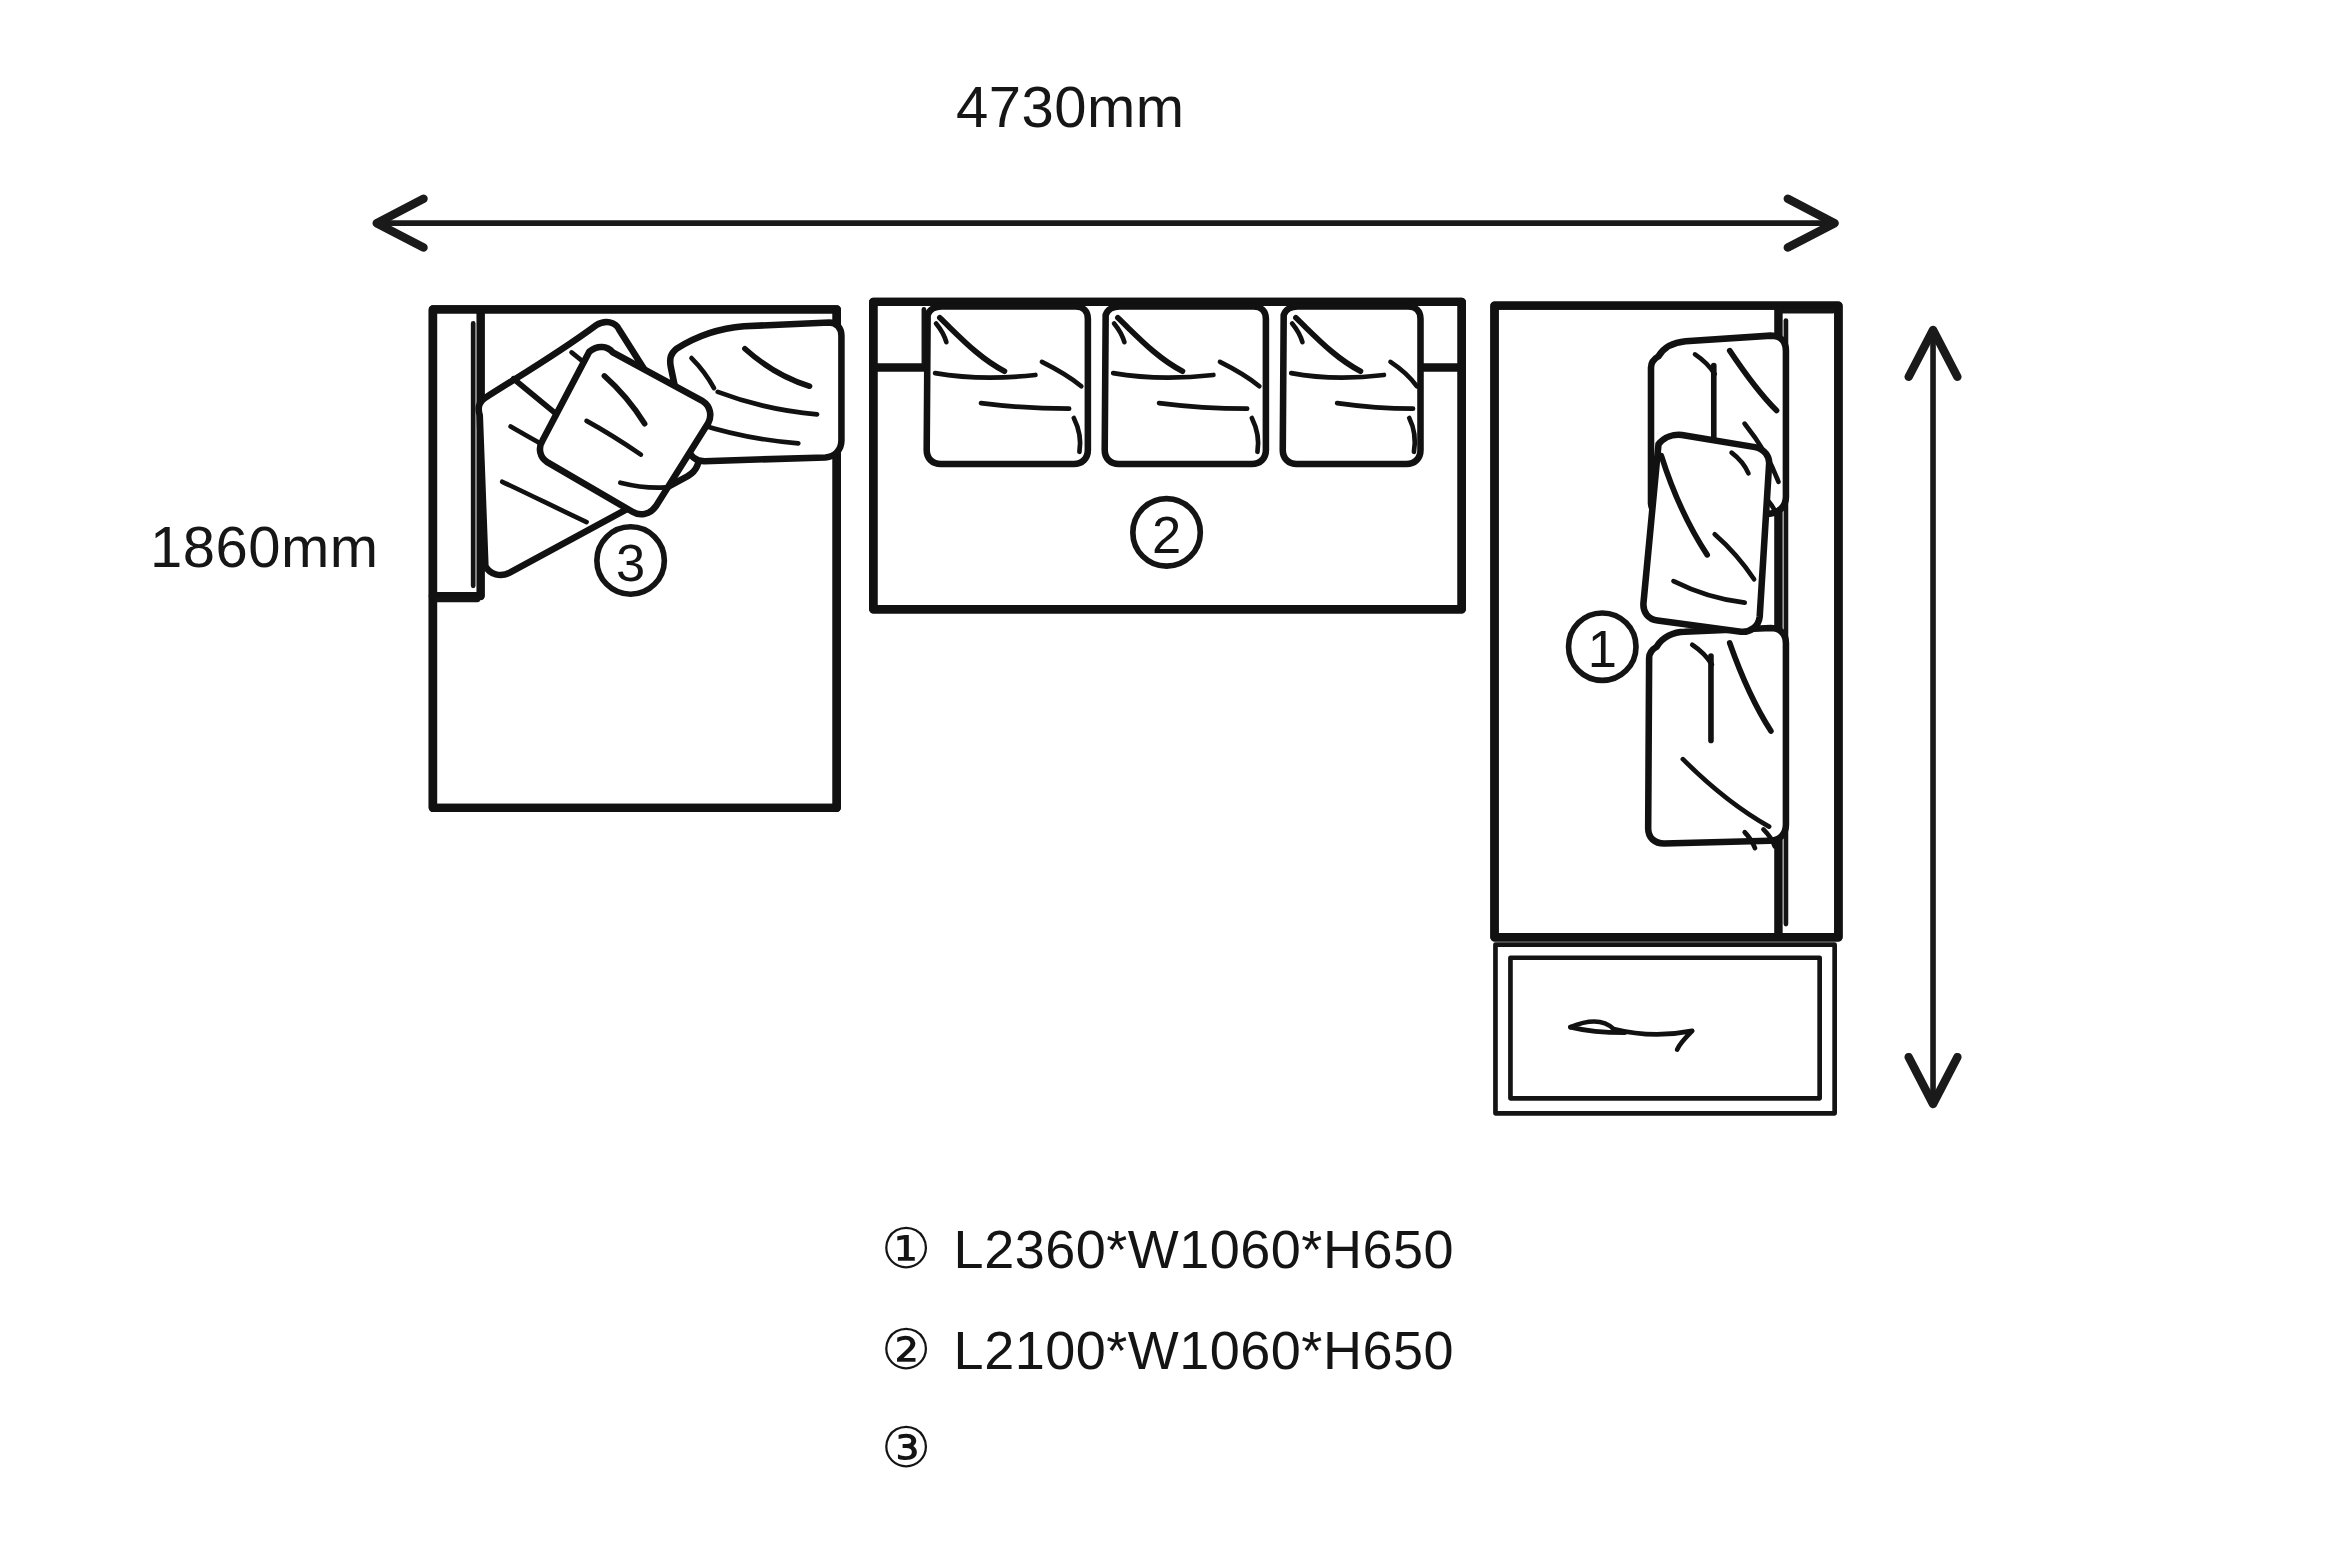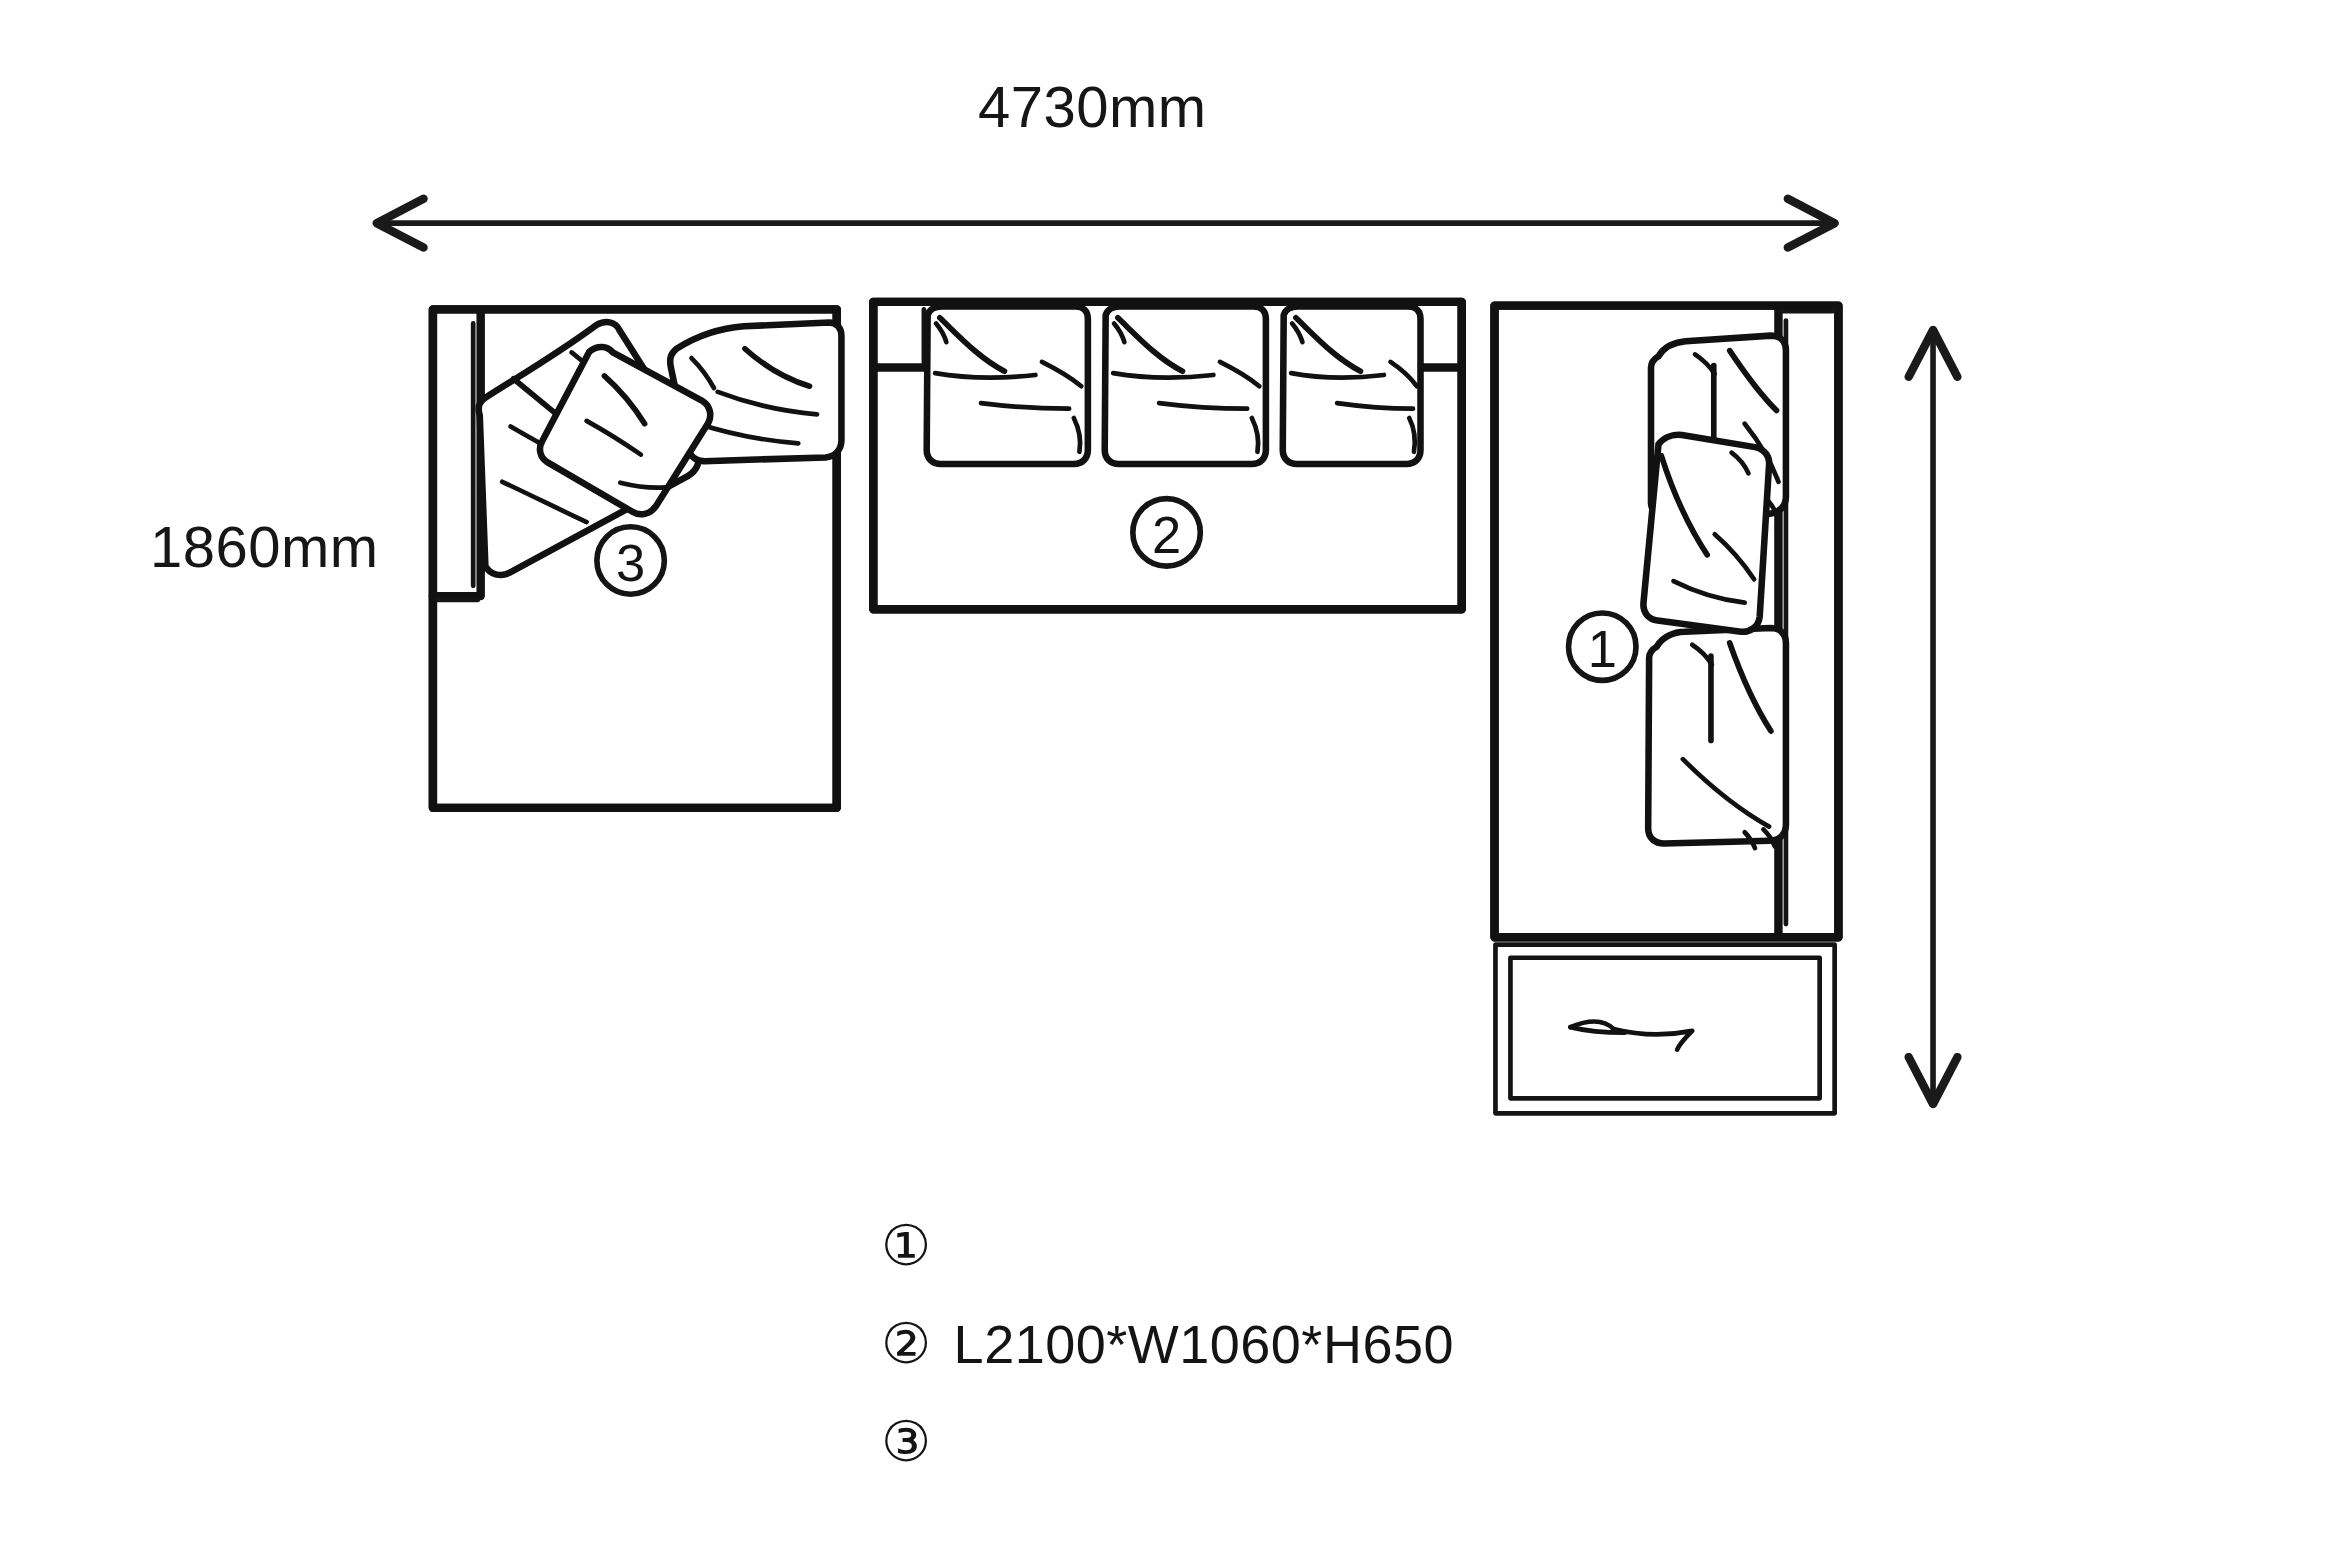"4730mm" #dim-top-label { margin-left: 22px -> none }
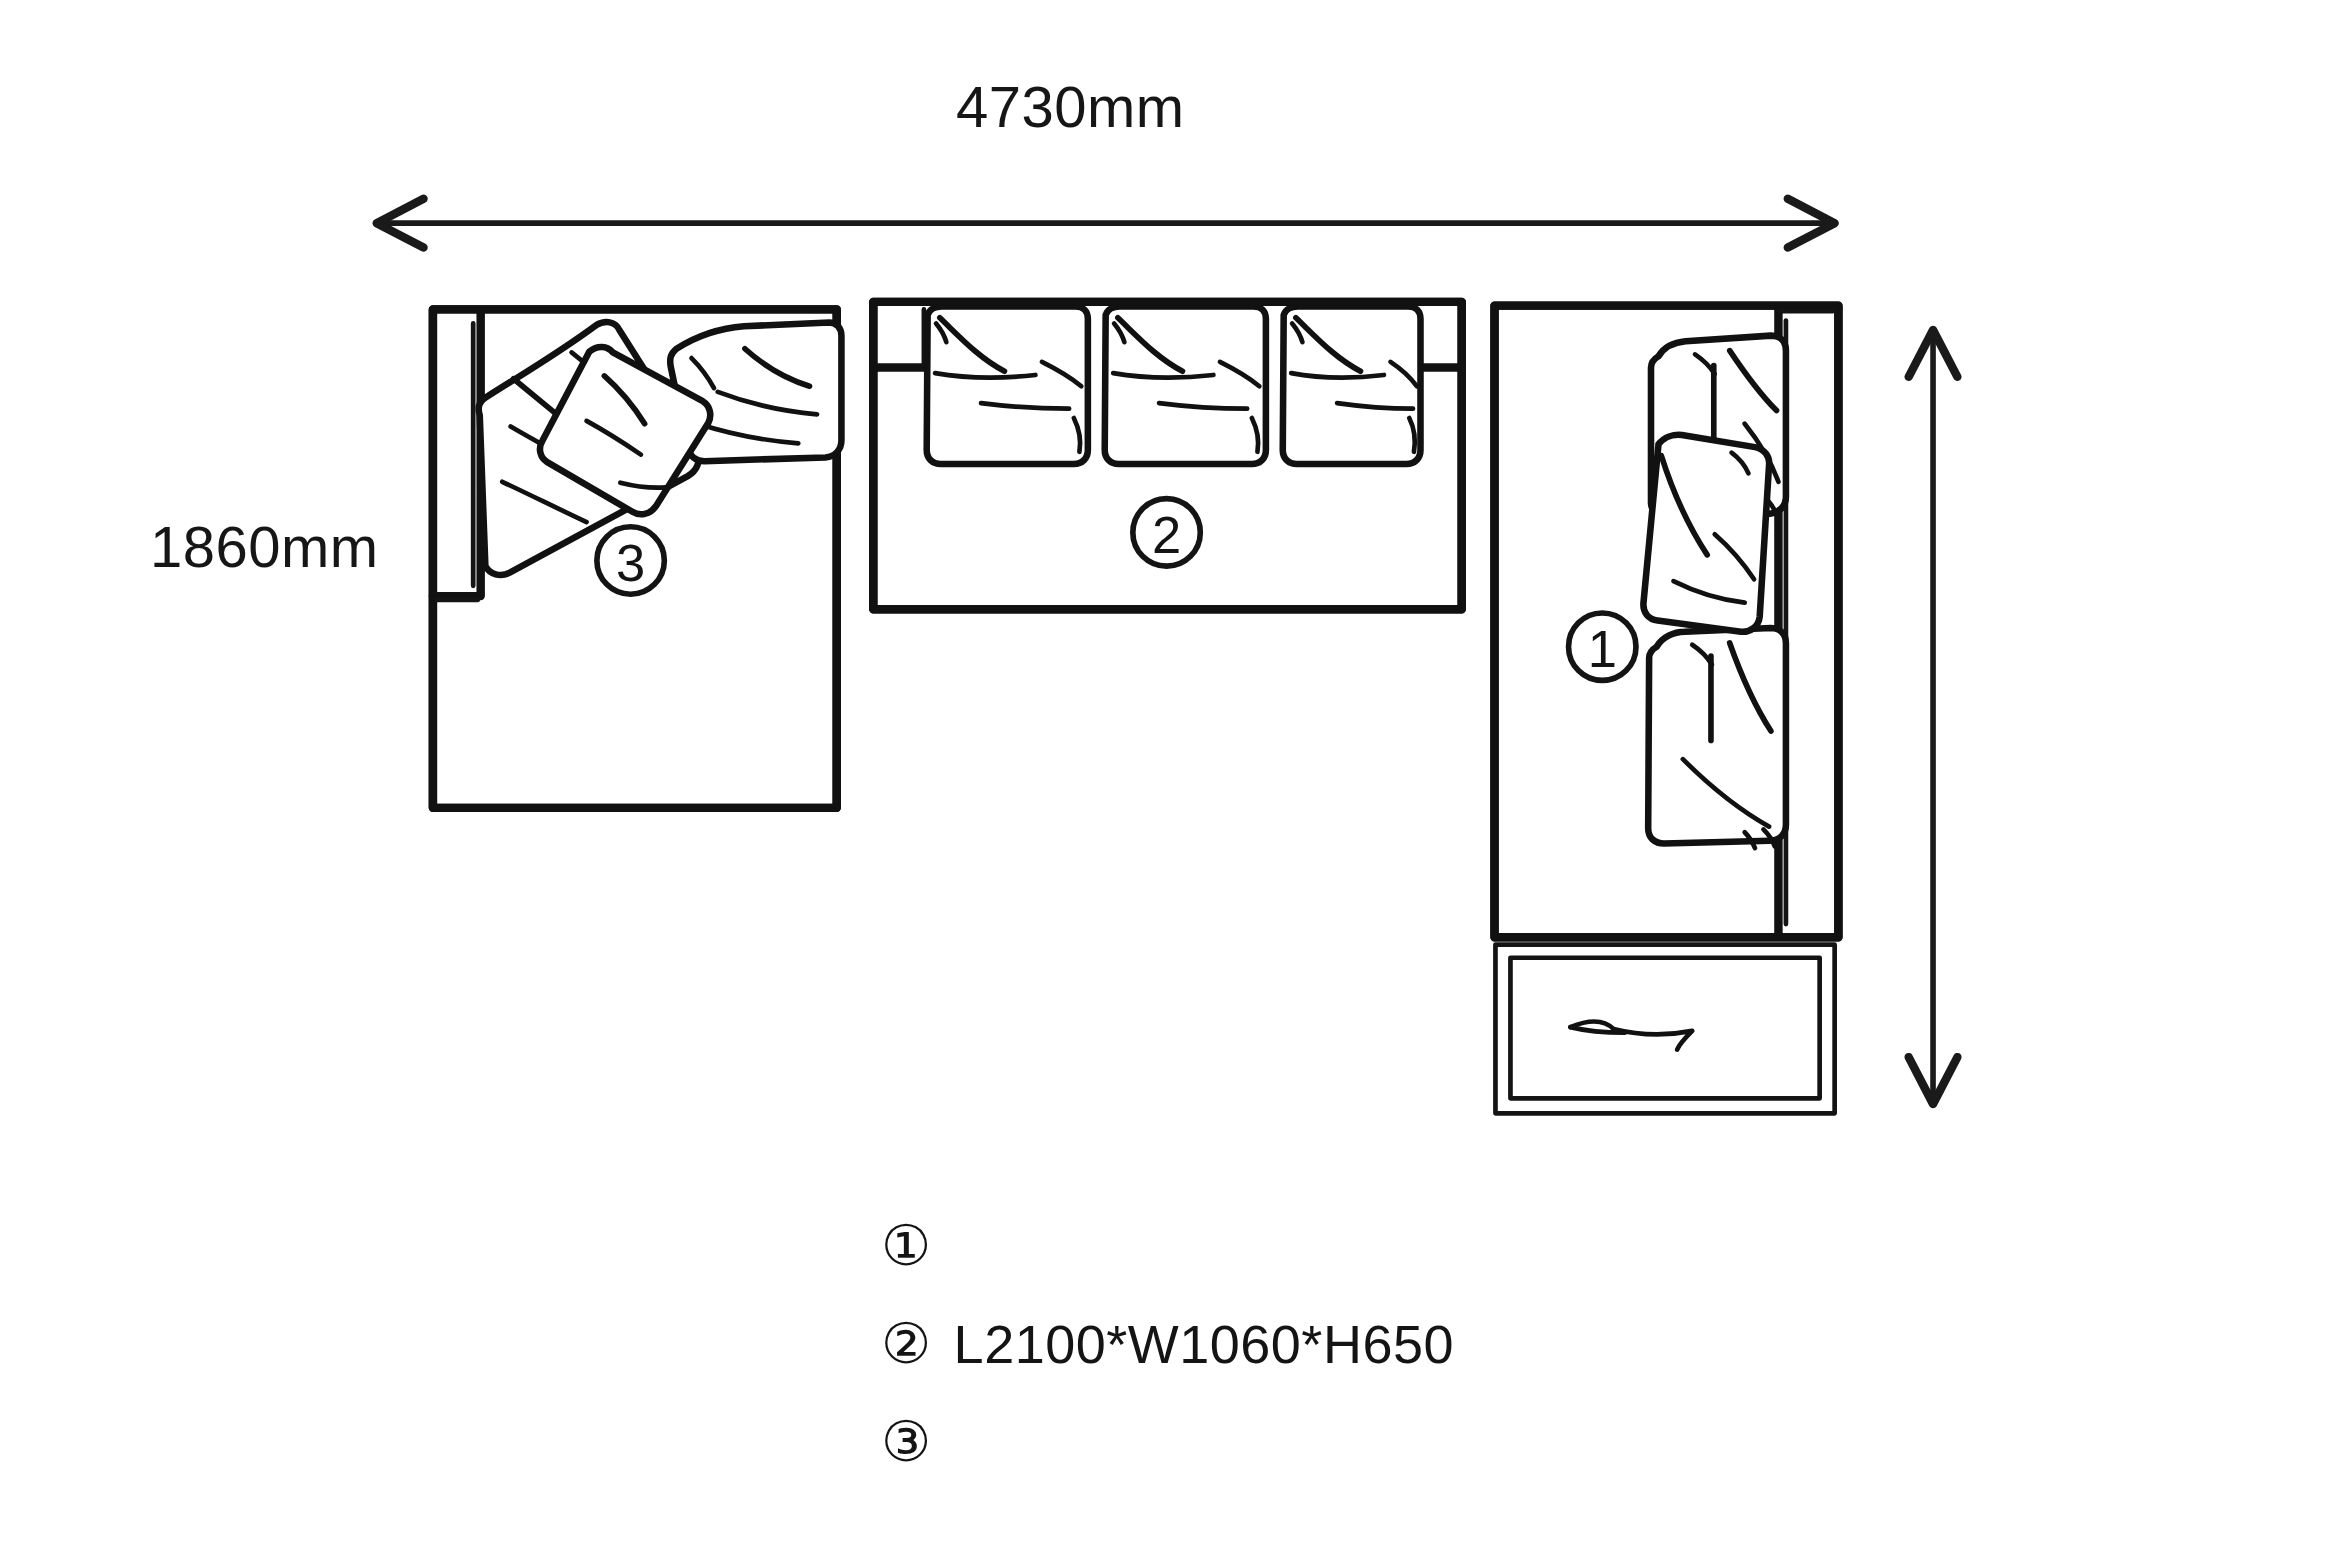"L2360*W1060*H650" span.legend-text { html: none -> <span>L2360*W1060*H650</span> }
